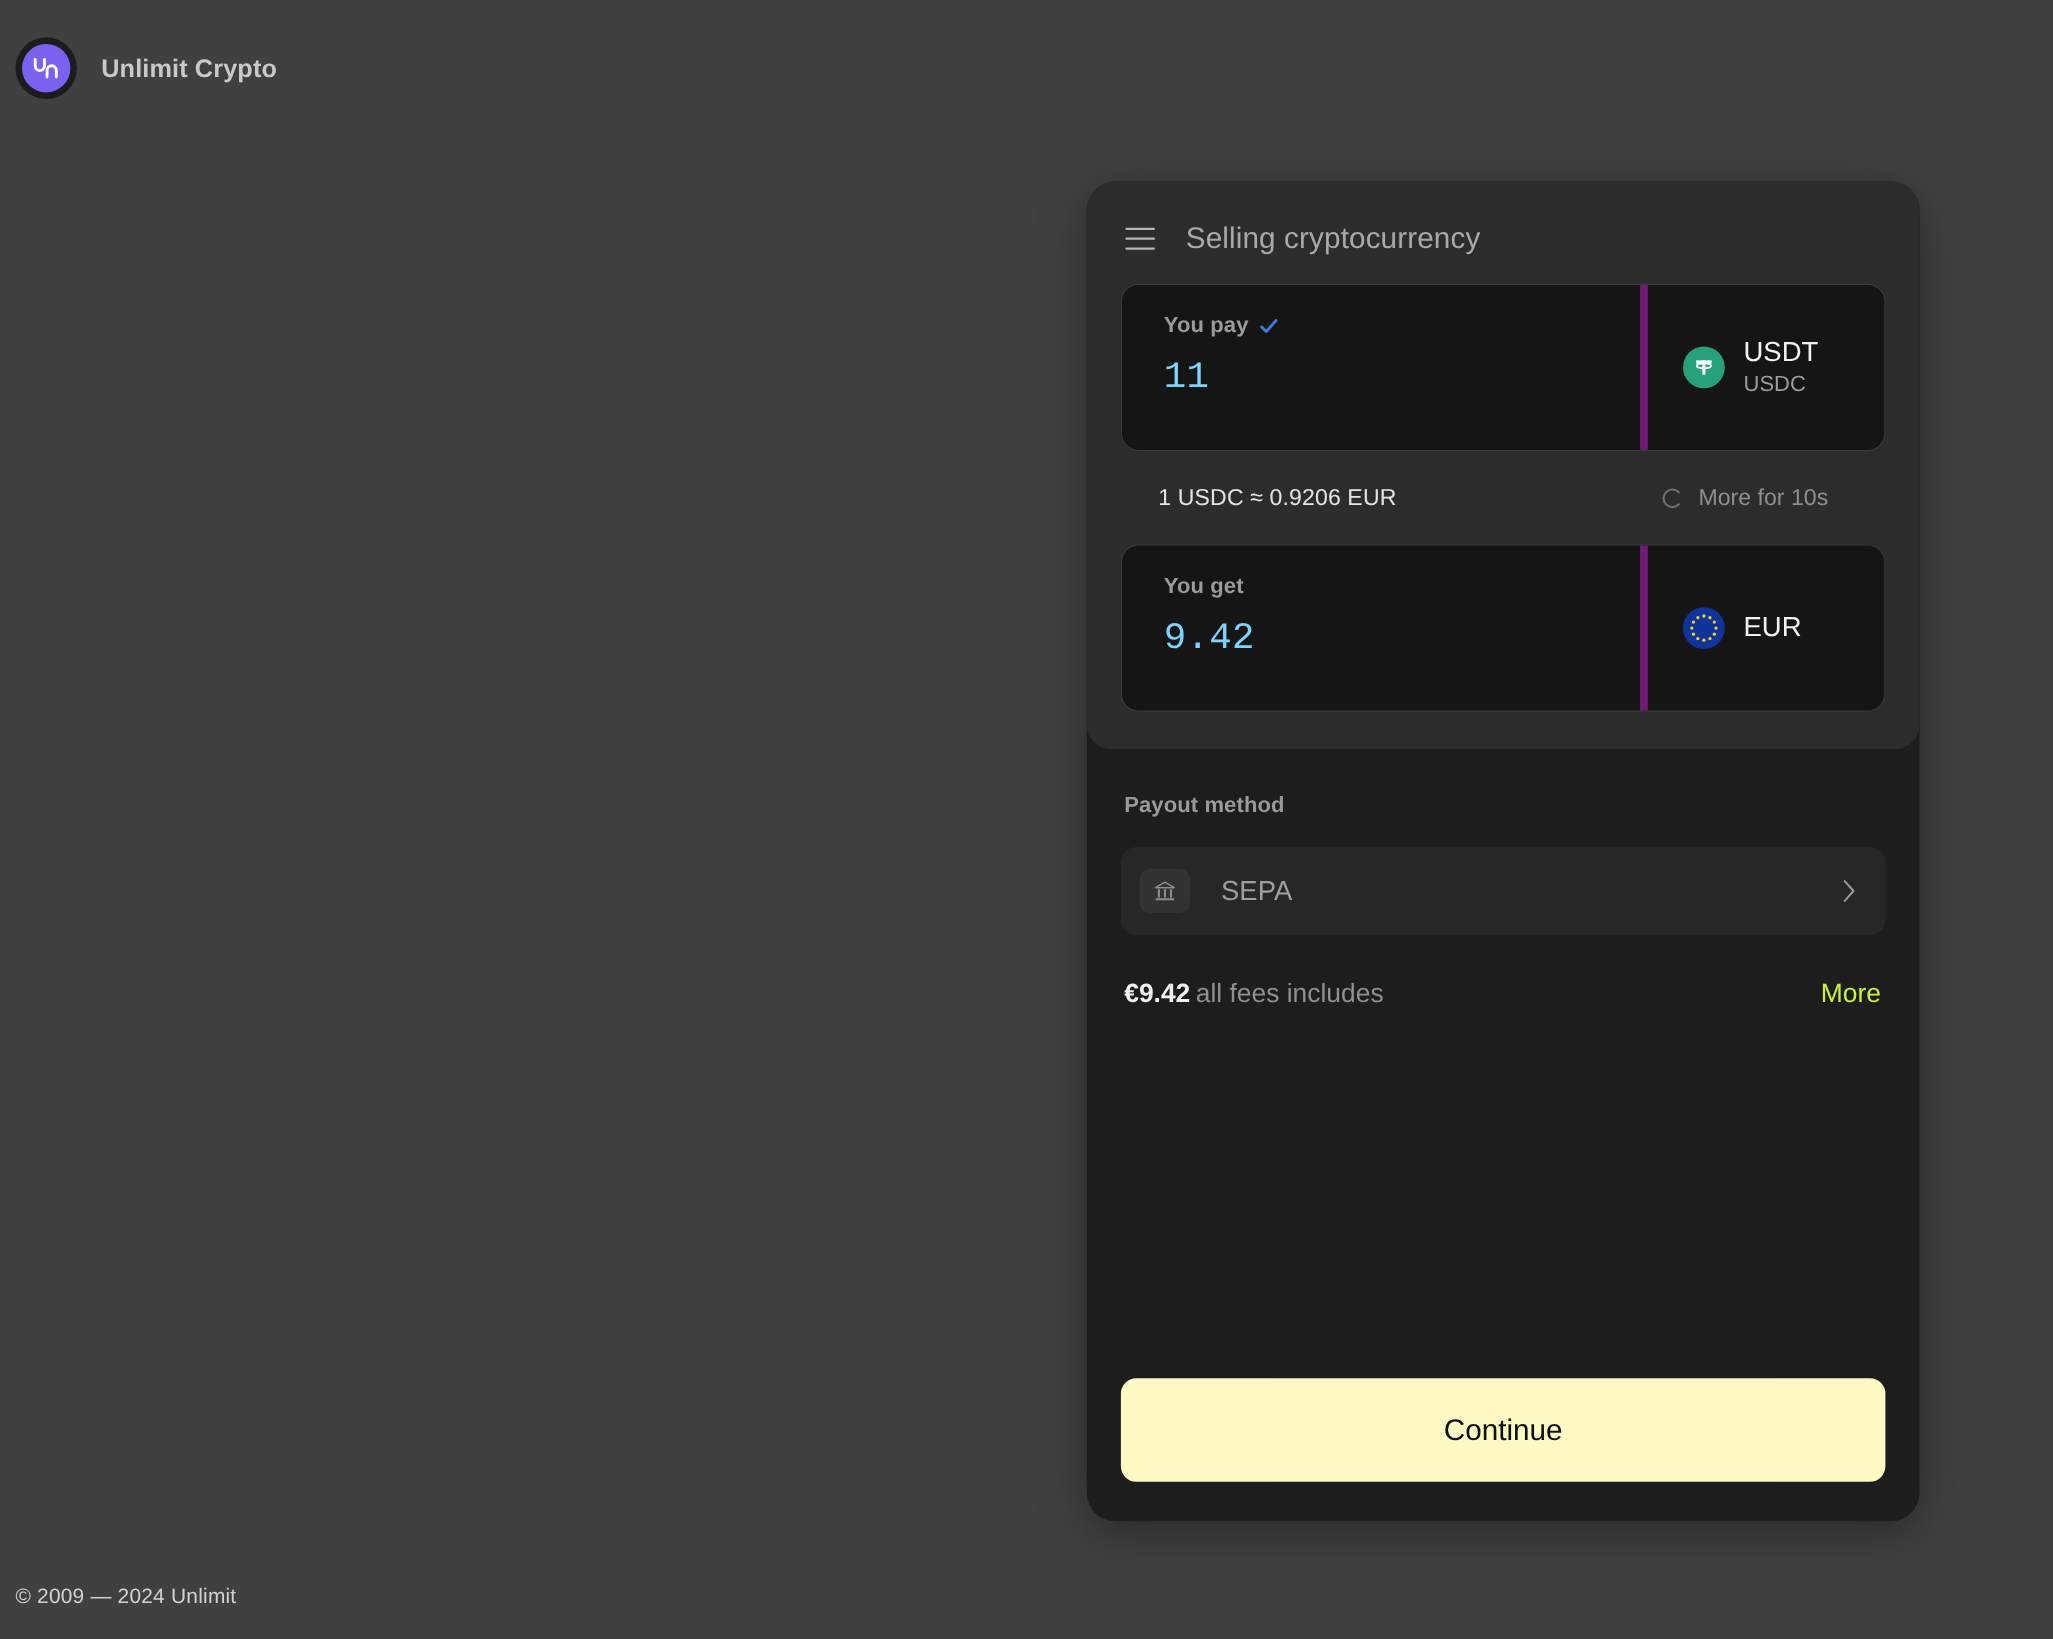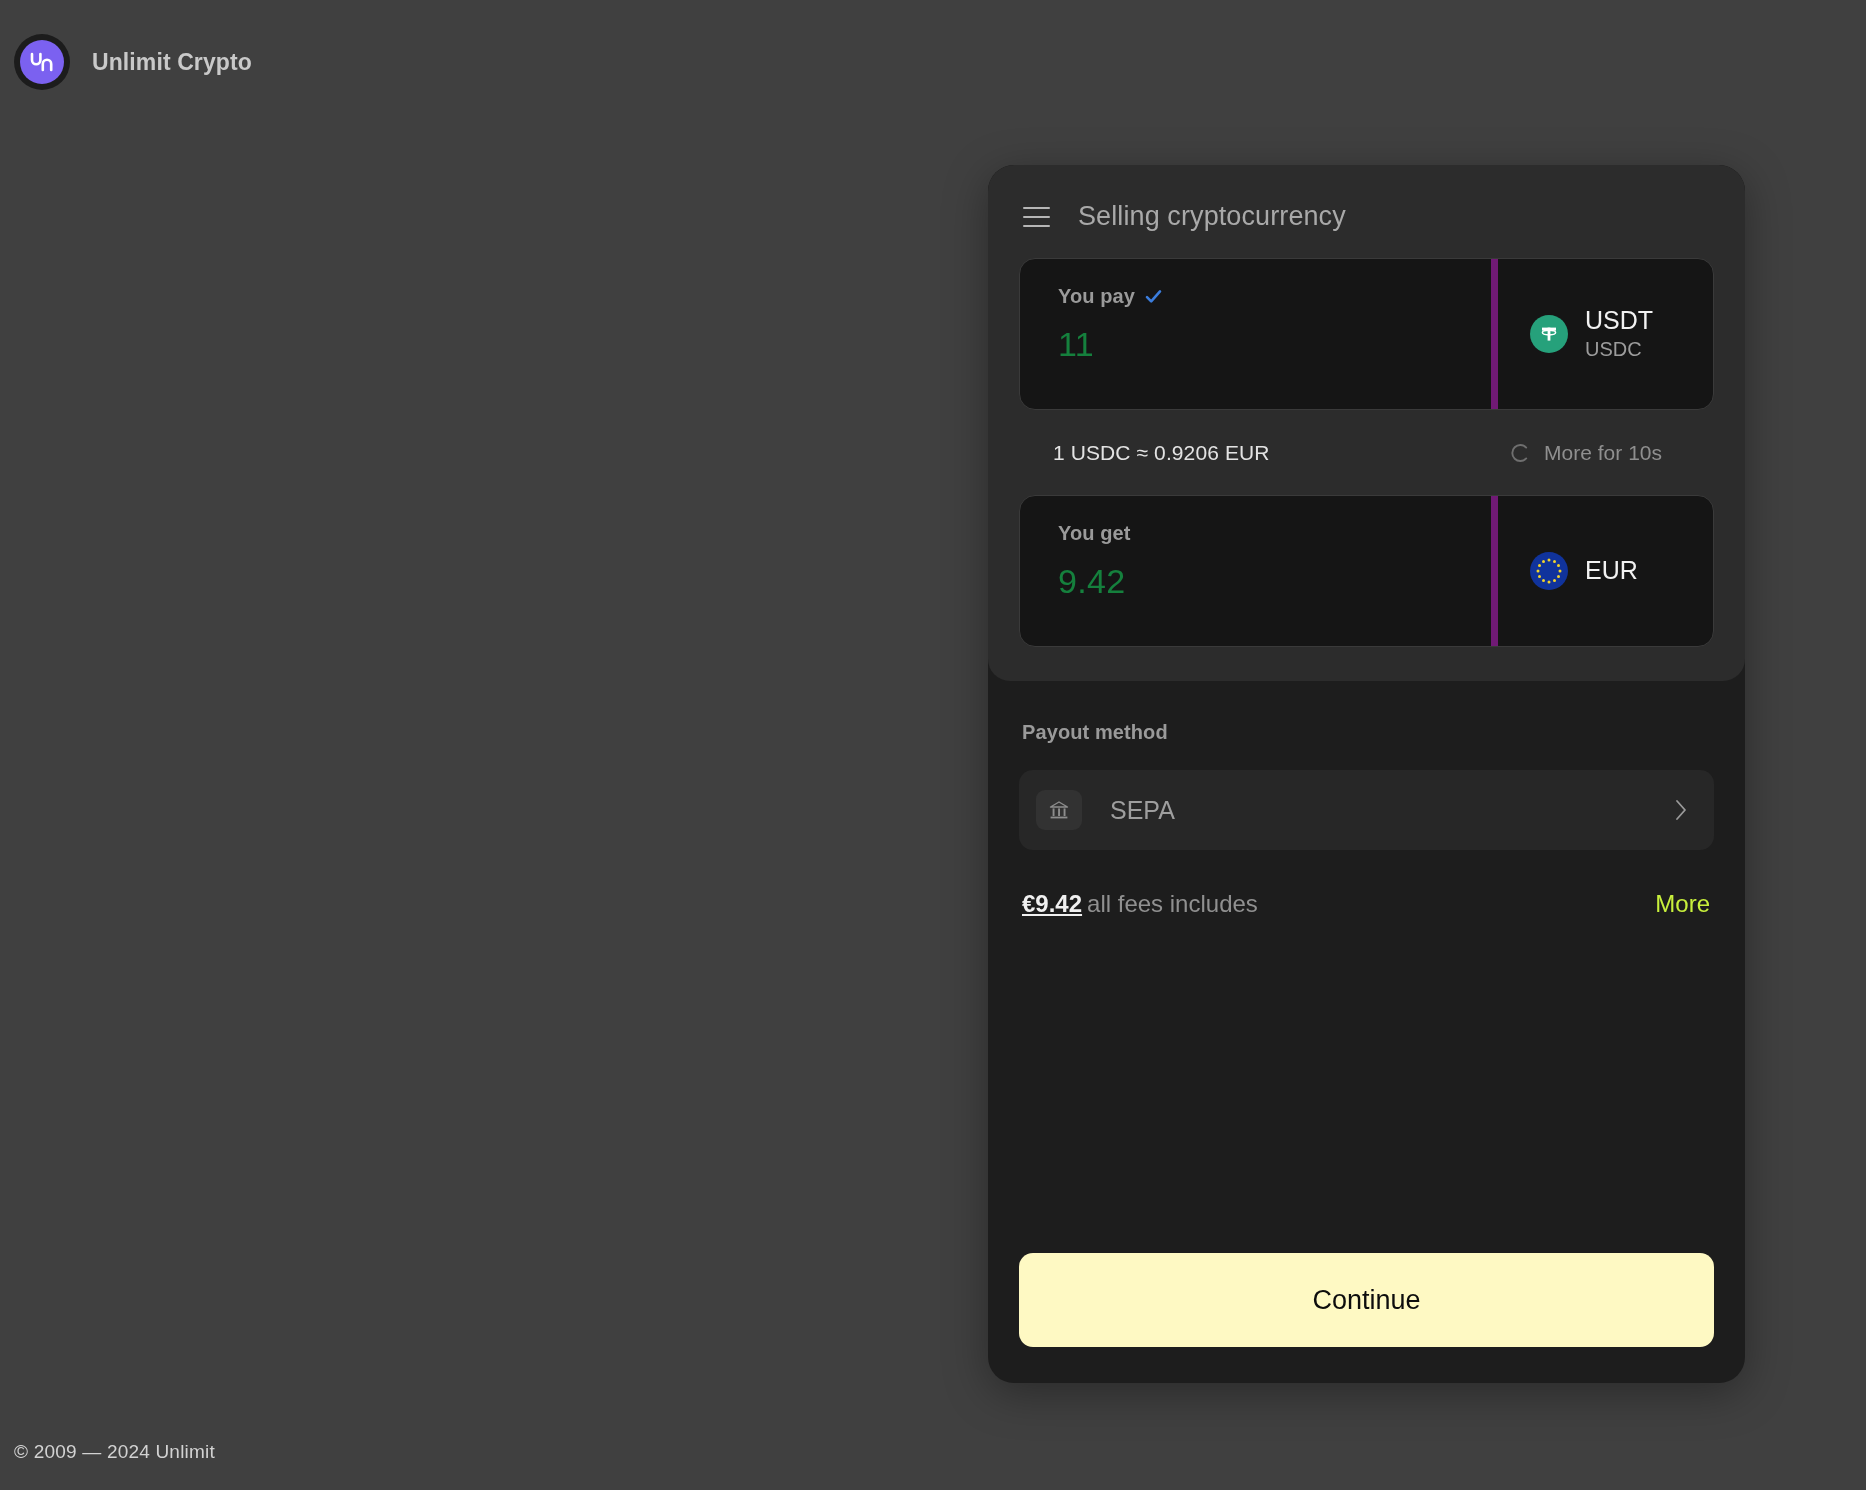"11" .amount-value { color: #15803d -> #7dd3fc; font-family: none -> Liberation Mono, monospace }
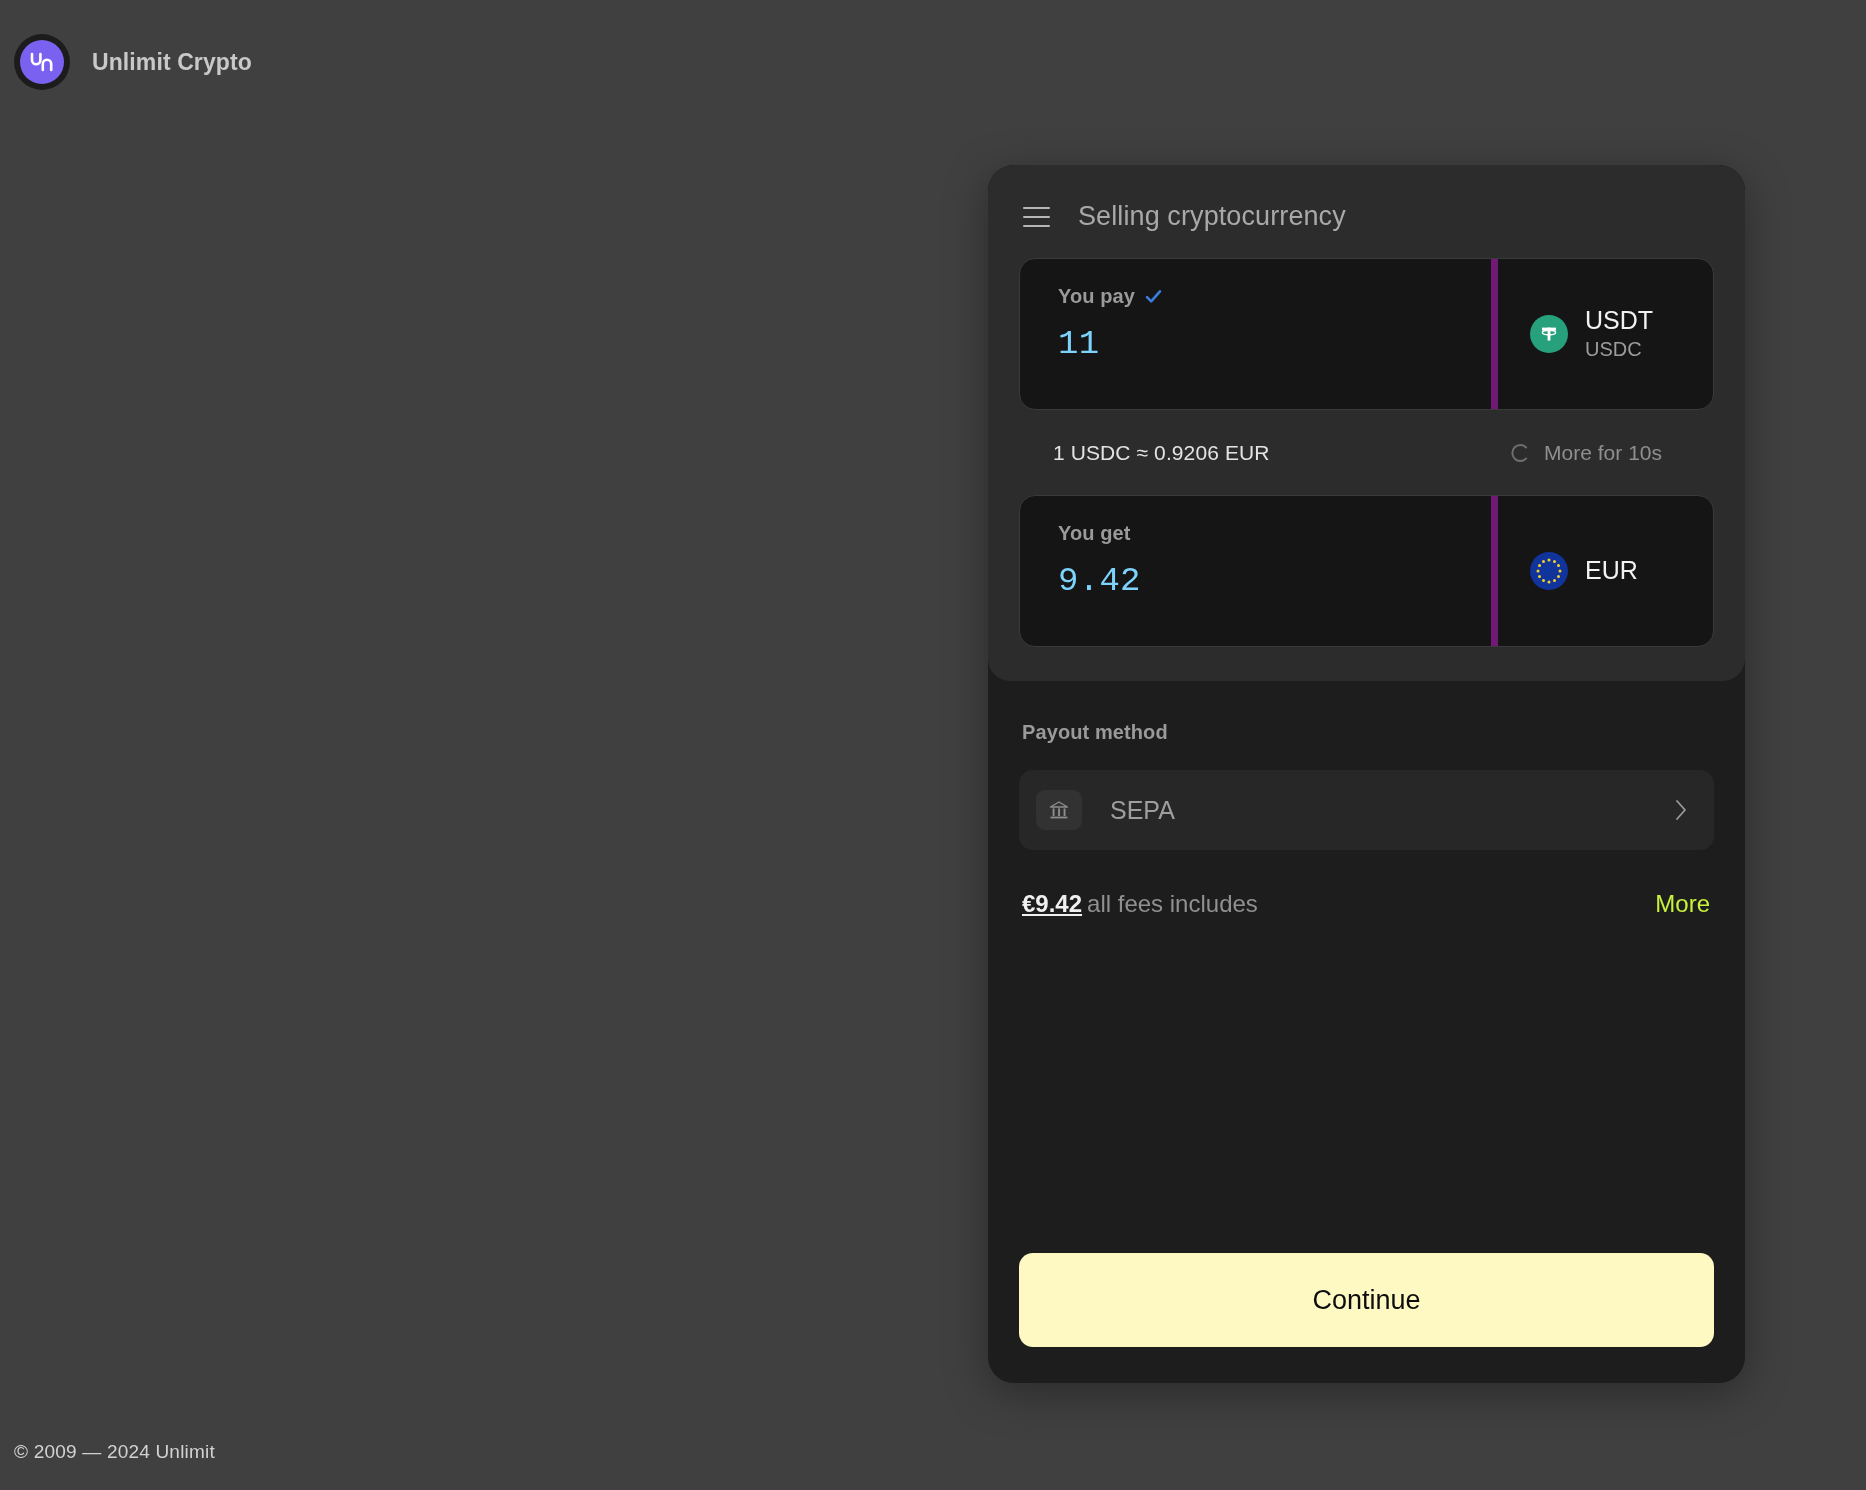"€9.42" .fees-amount { text-decoration: underline -> none }
